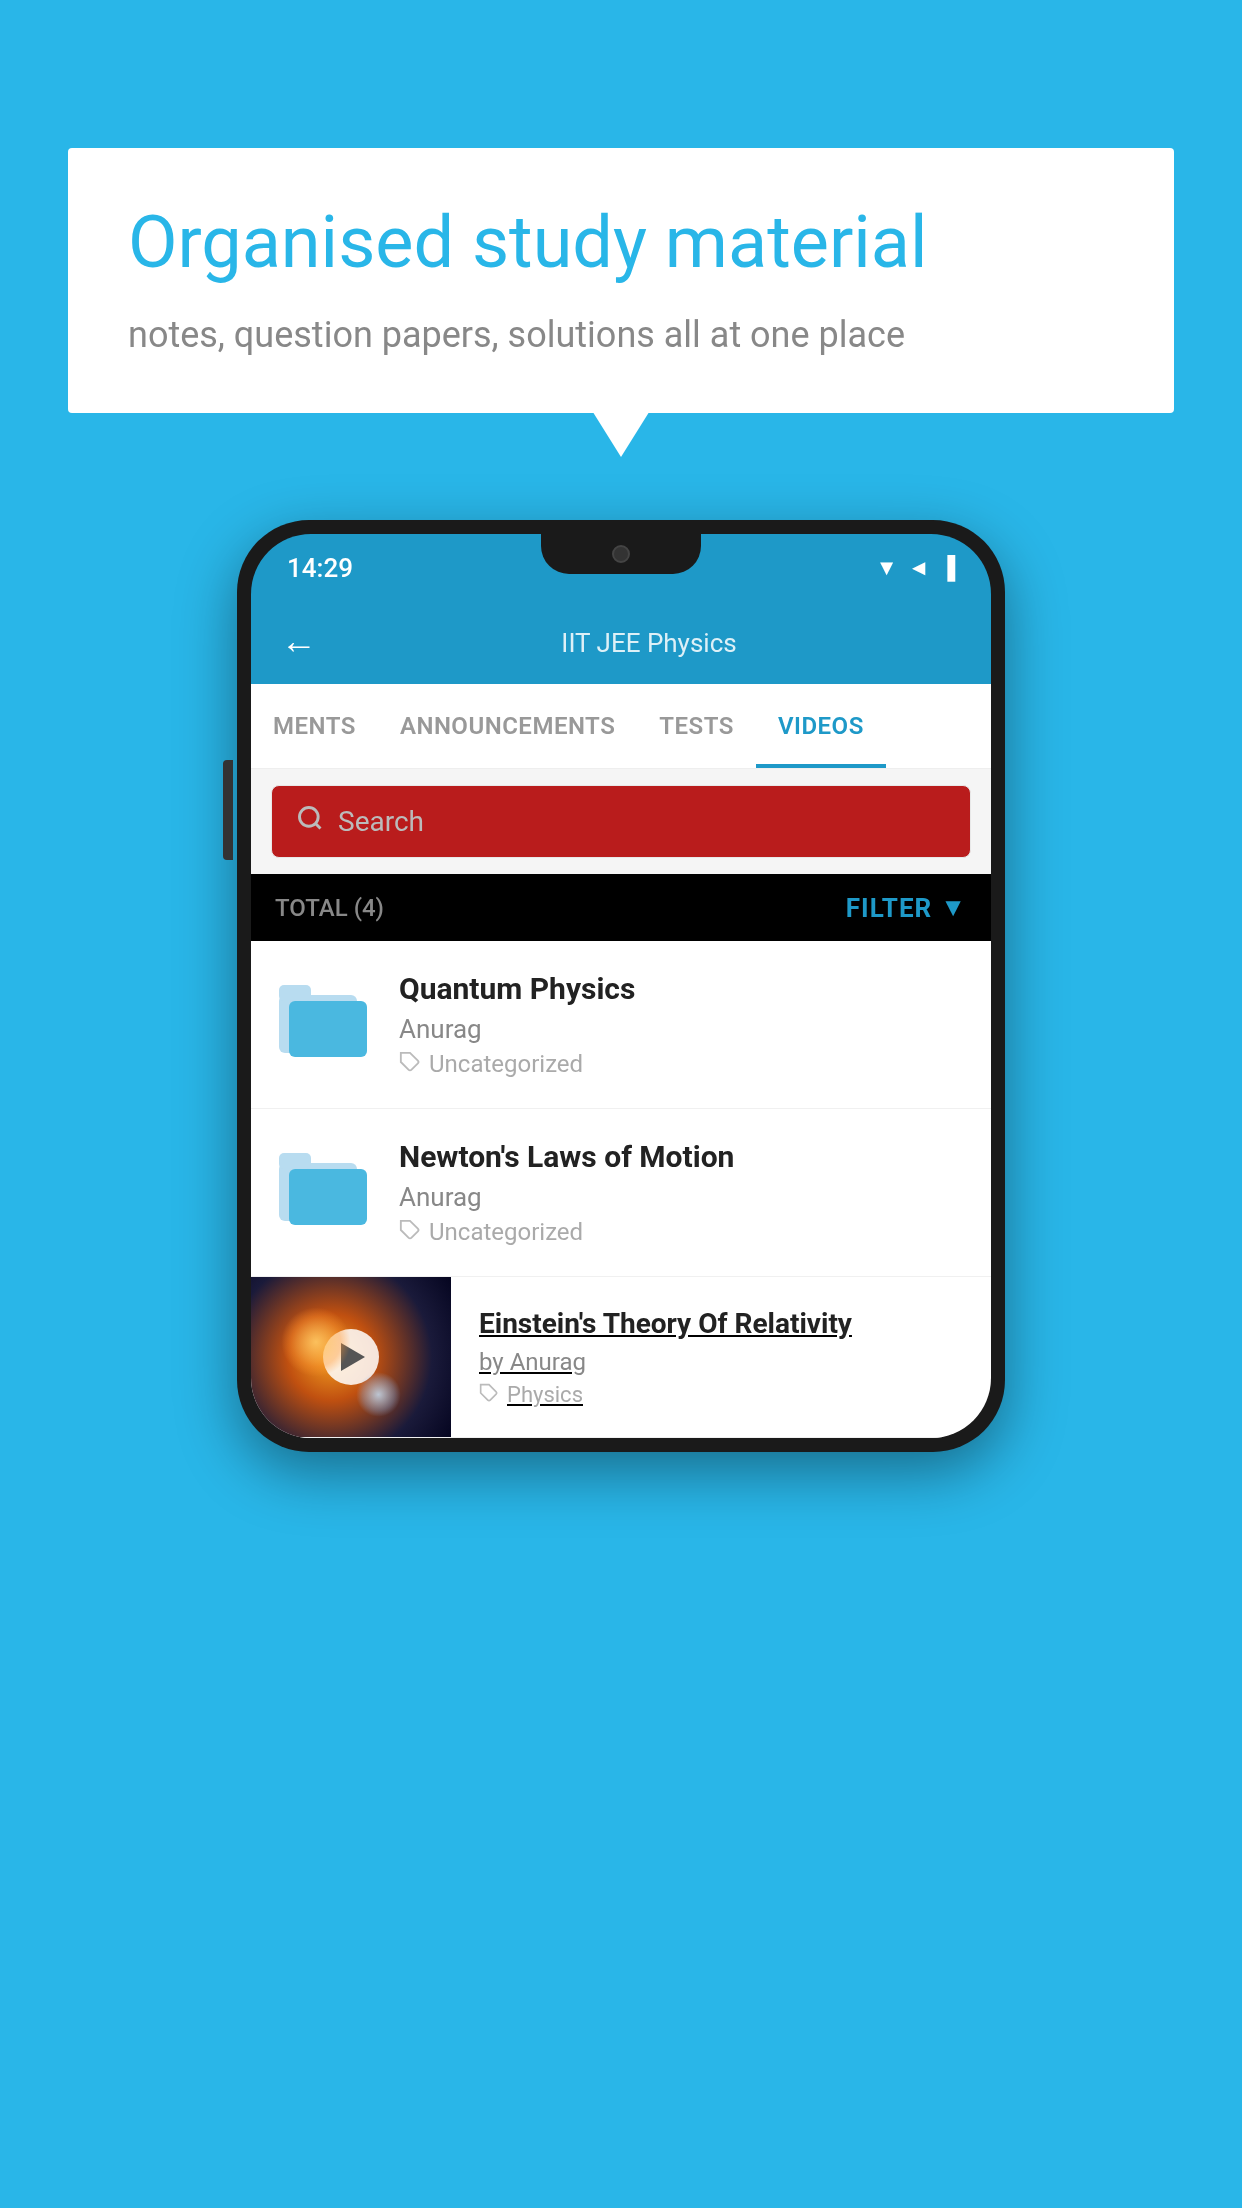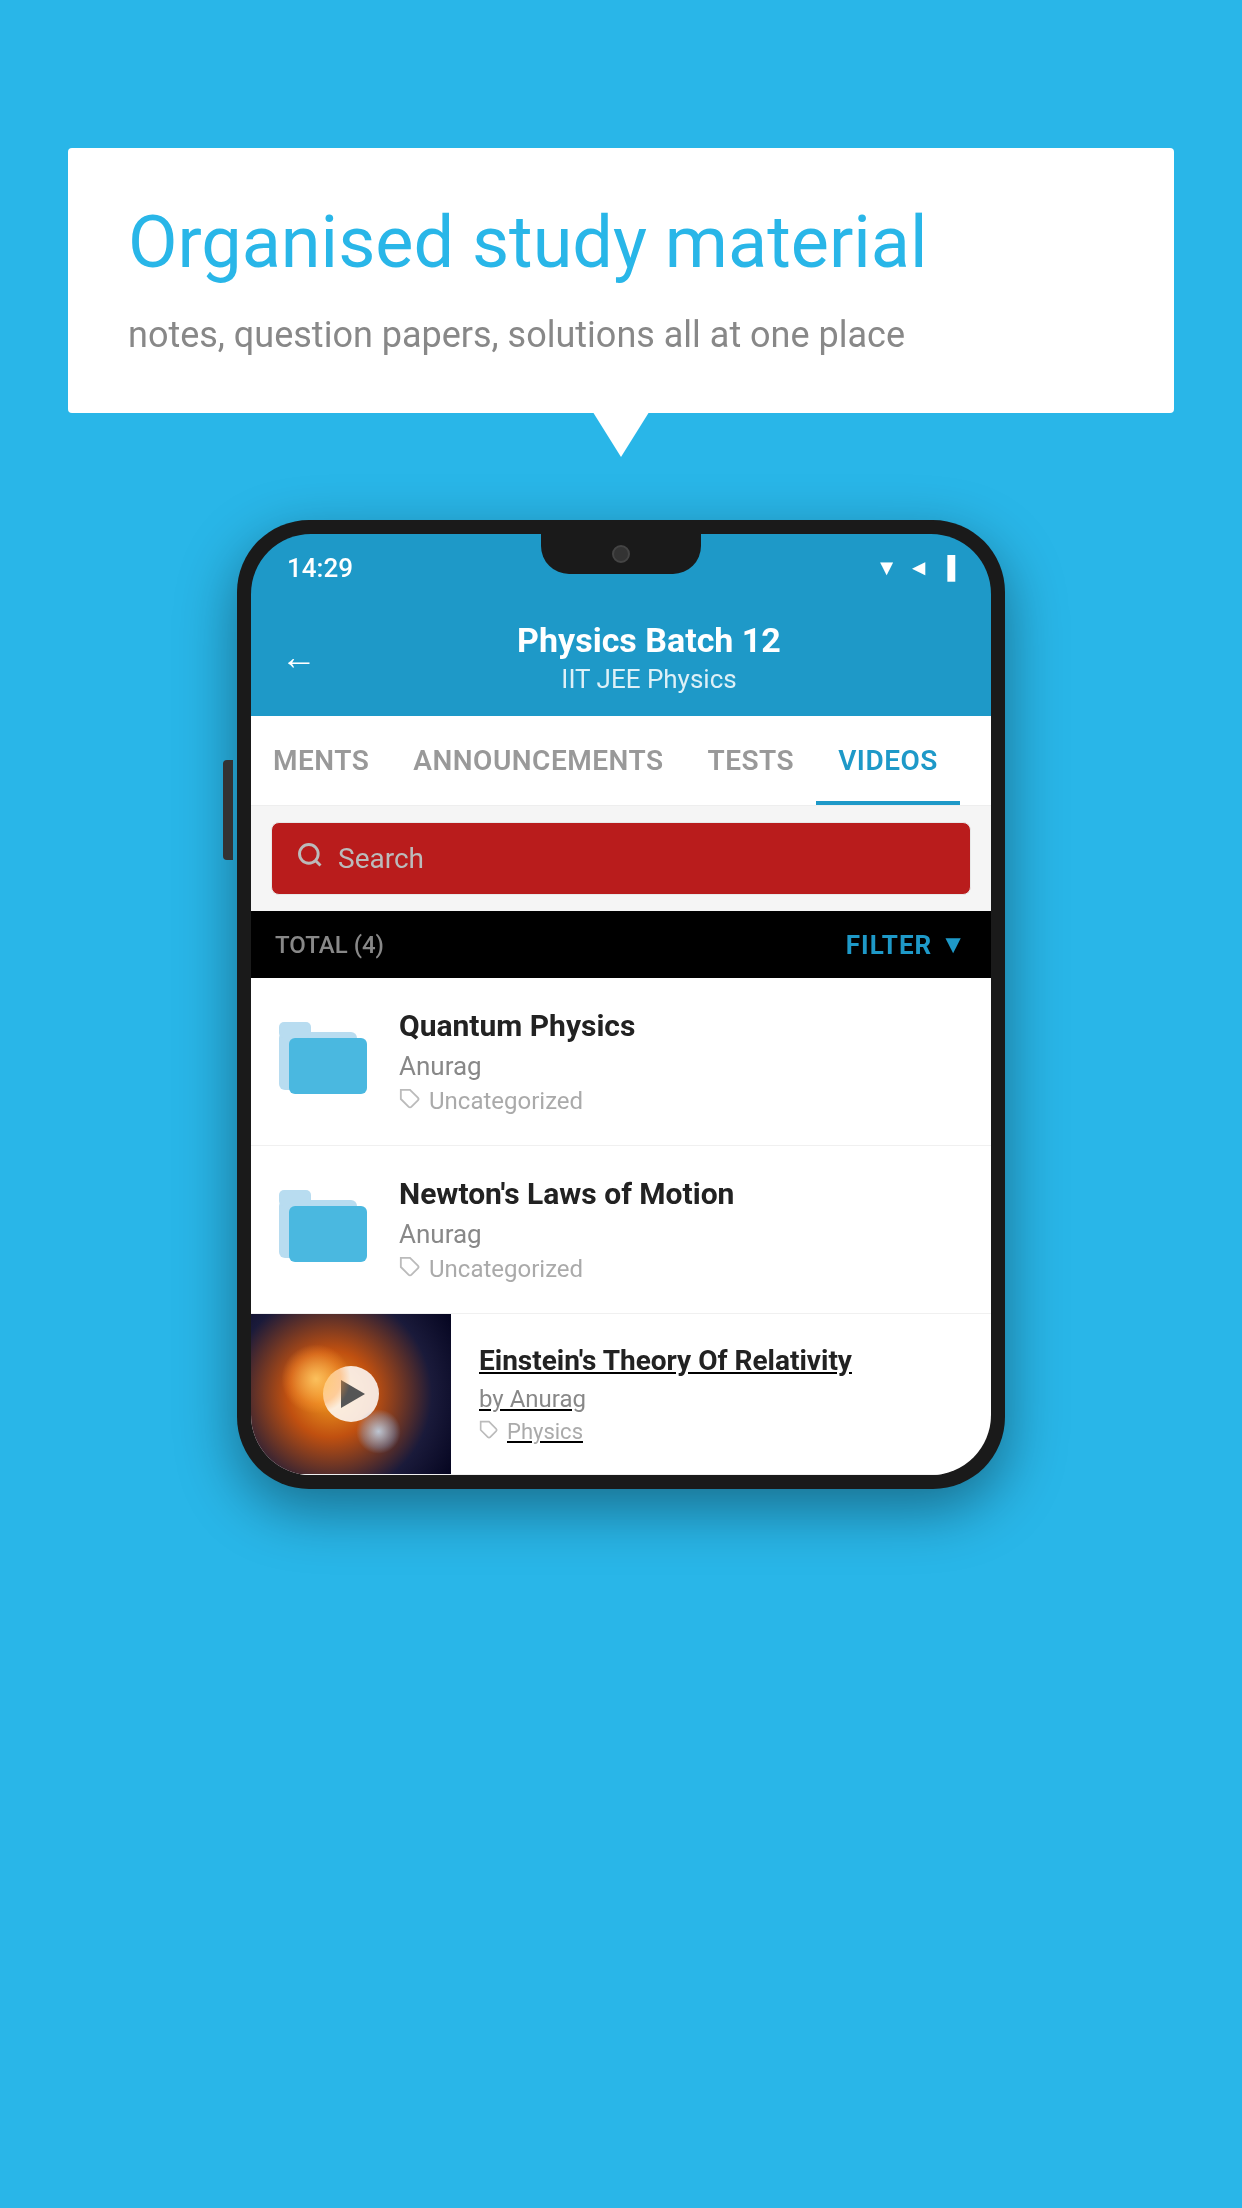"Physics Batch 12" div.header-main-title { html: <div>Physics Batch 12</div> -> none }
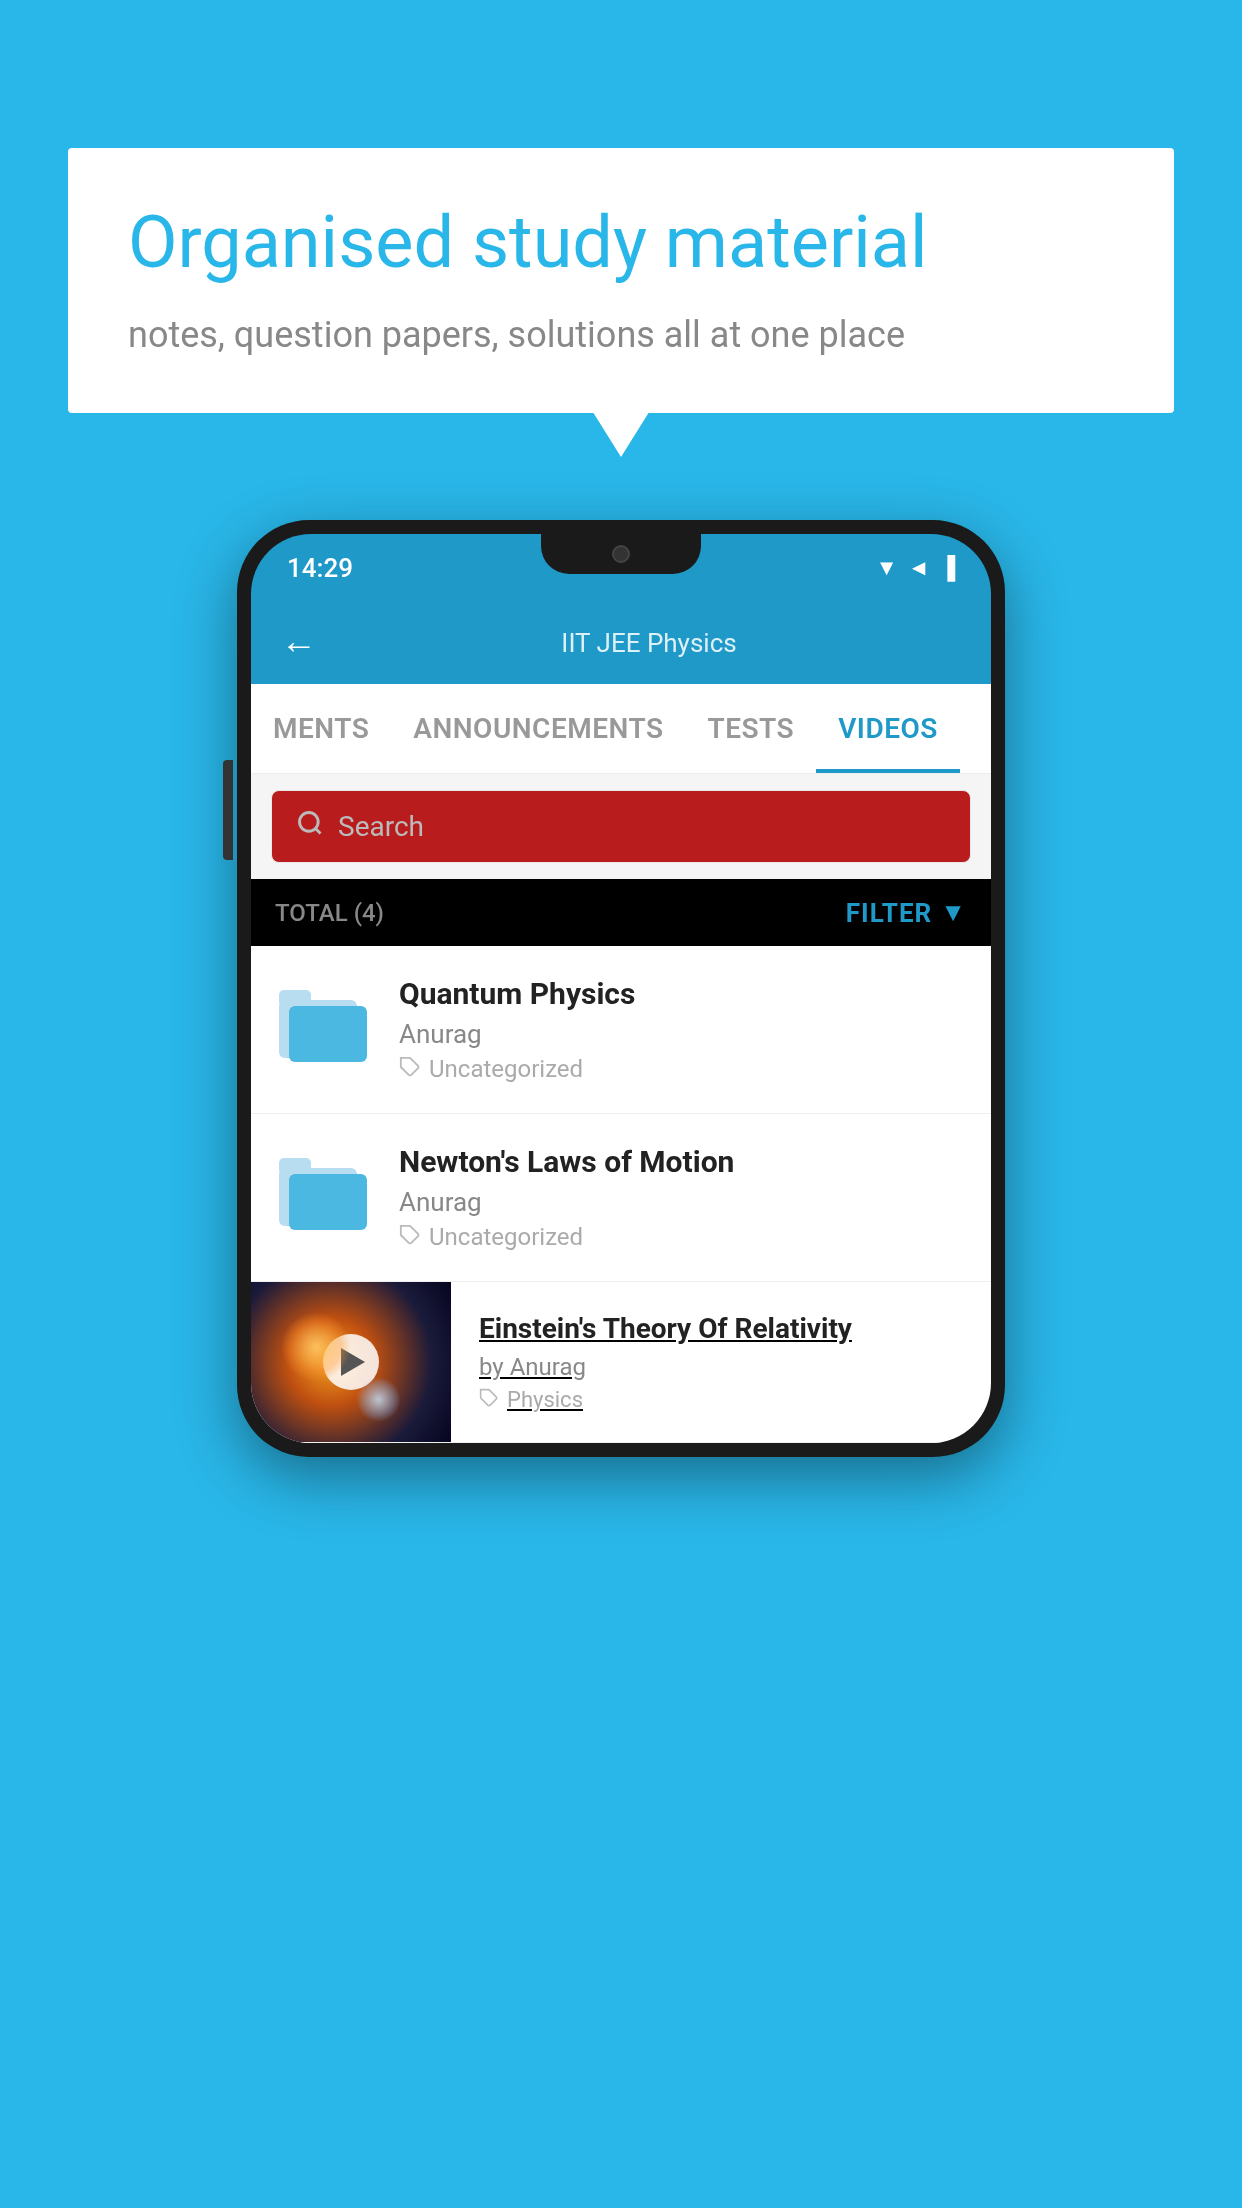"MENTS" .tab-item { font-size: 28px -> 24px }
